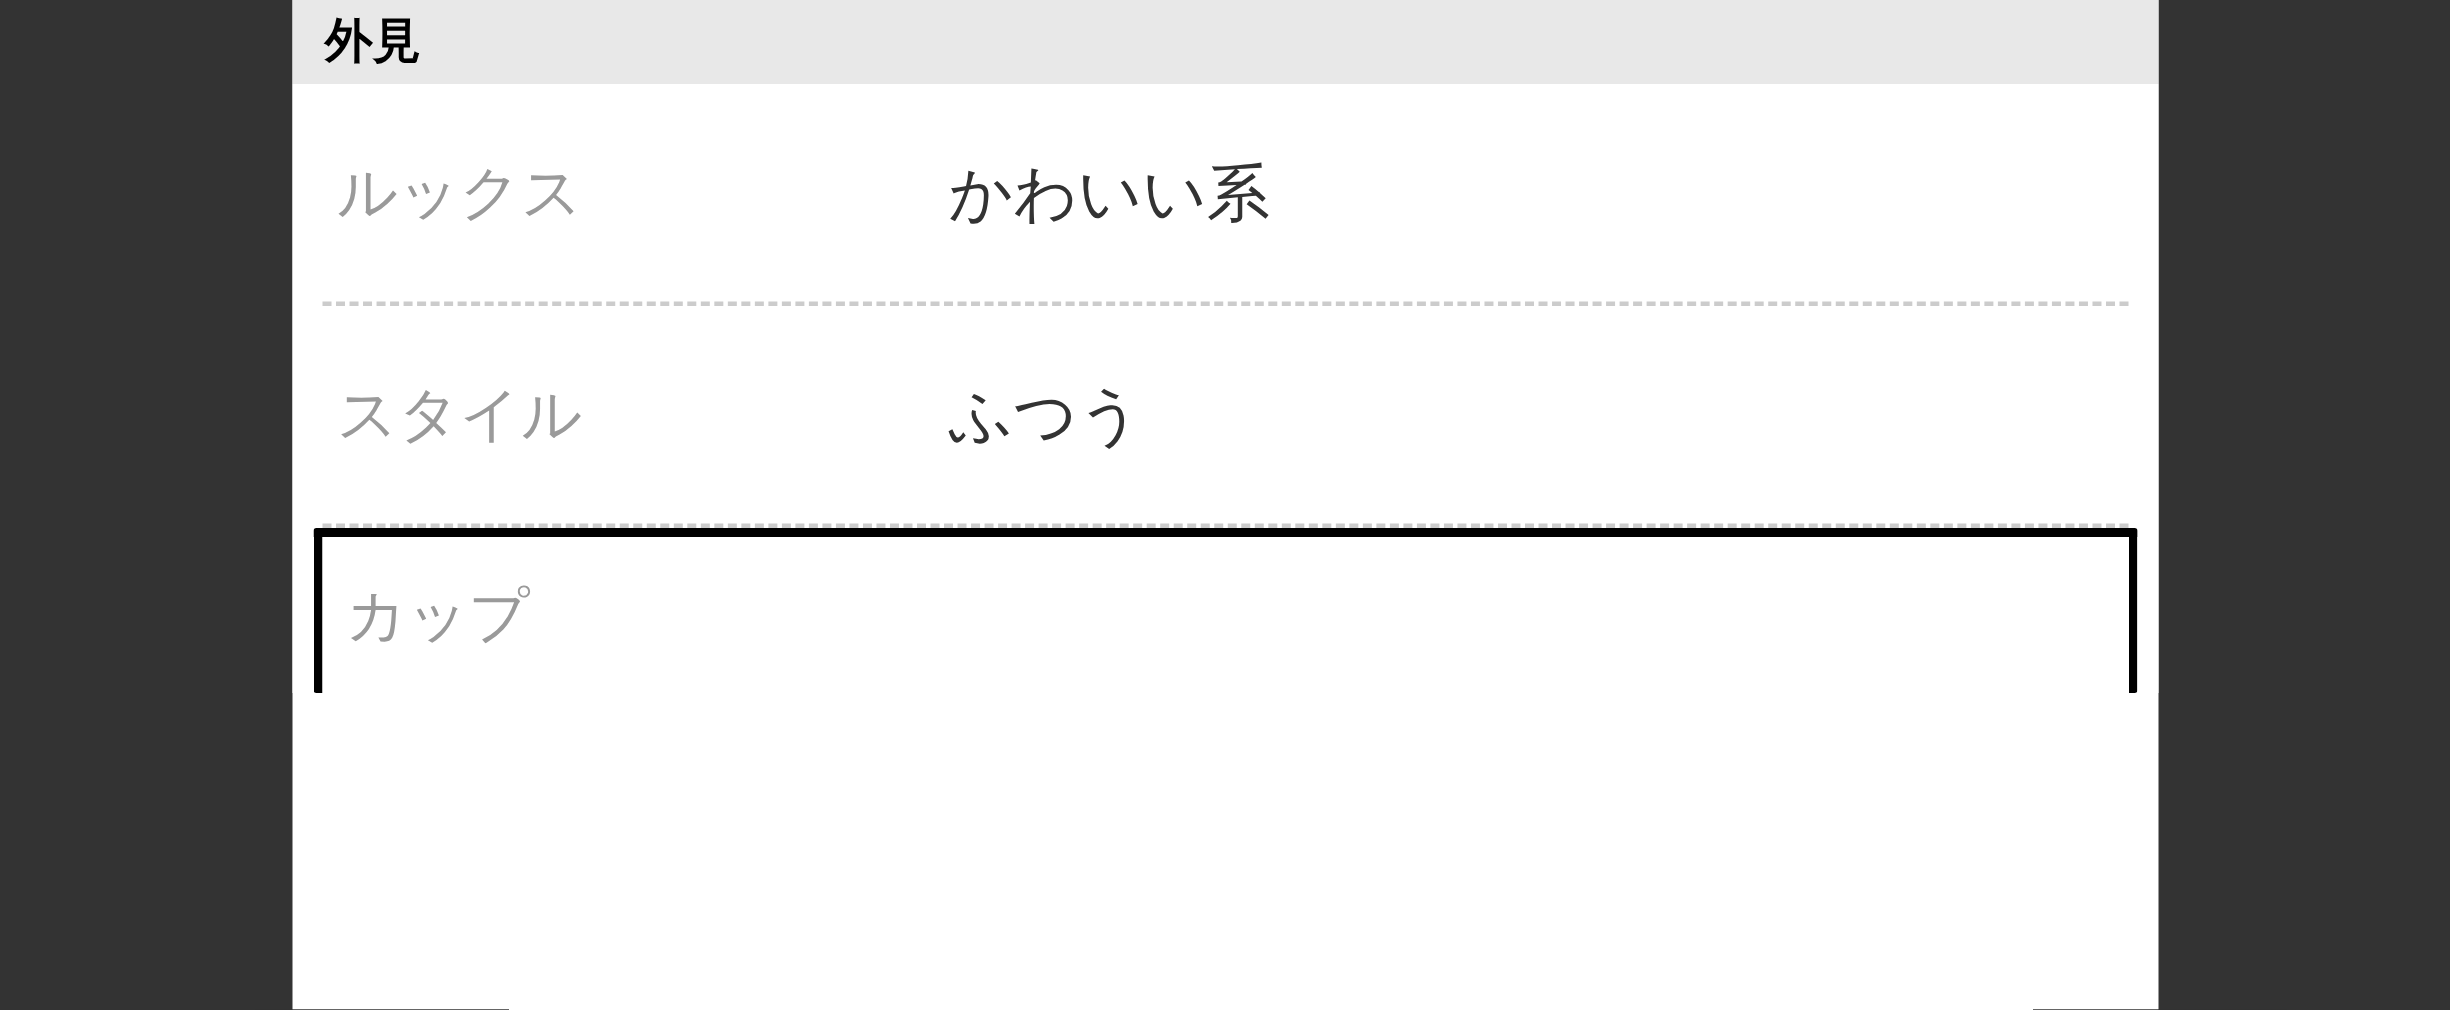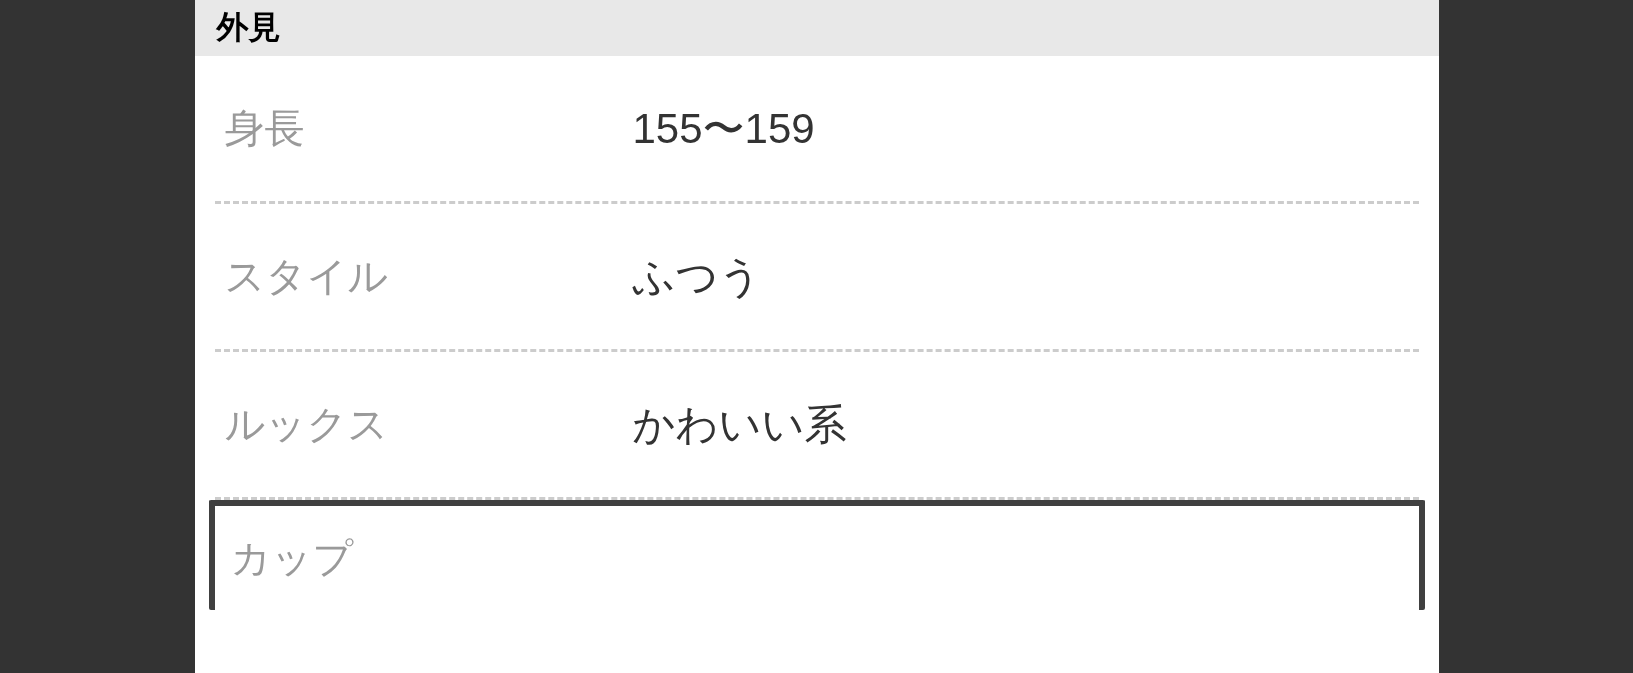"身長" div.row { html: <div> <div>身長</div> <div>155〜159</div> </div> -> none }
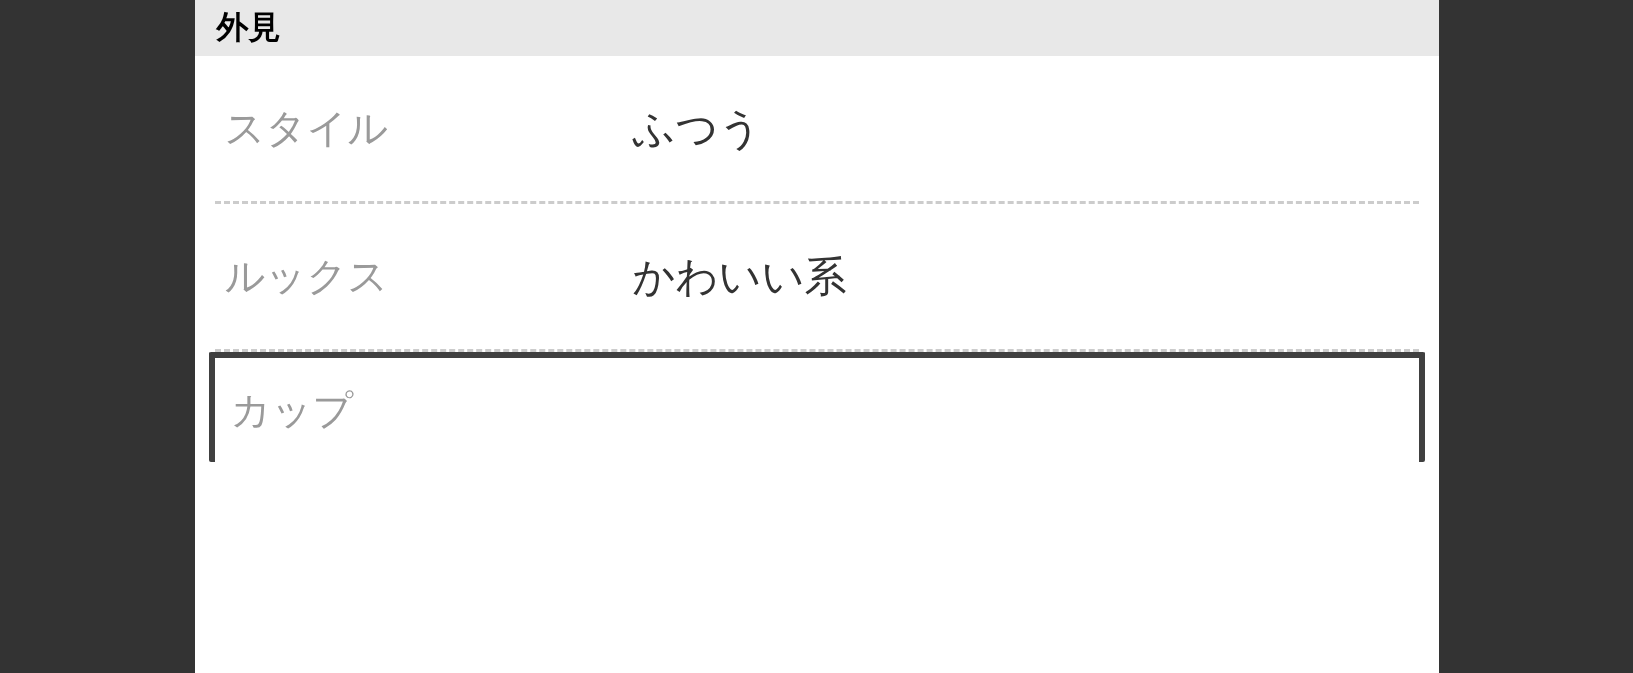"スタイル" div.row { order: before "ルックス" -> after "ルックス" }
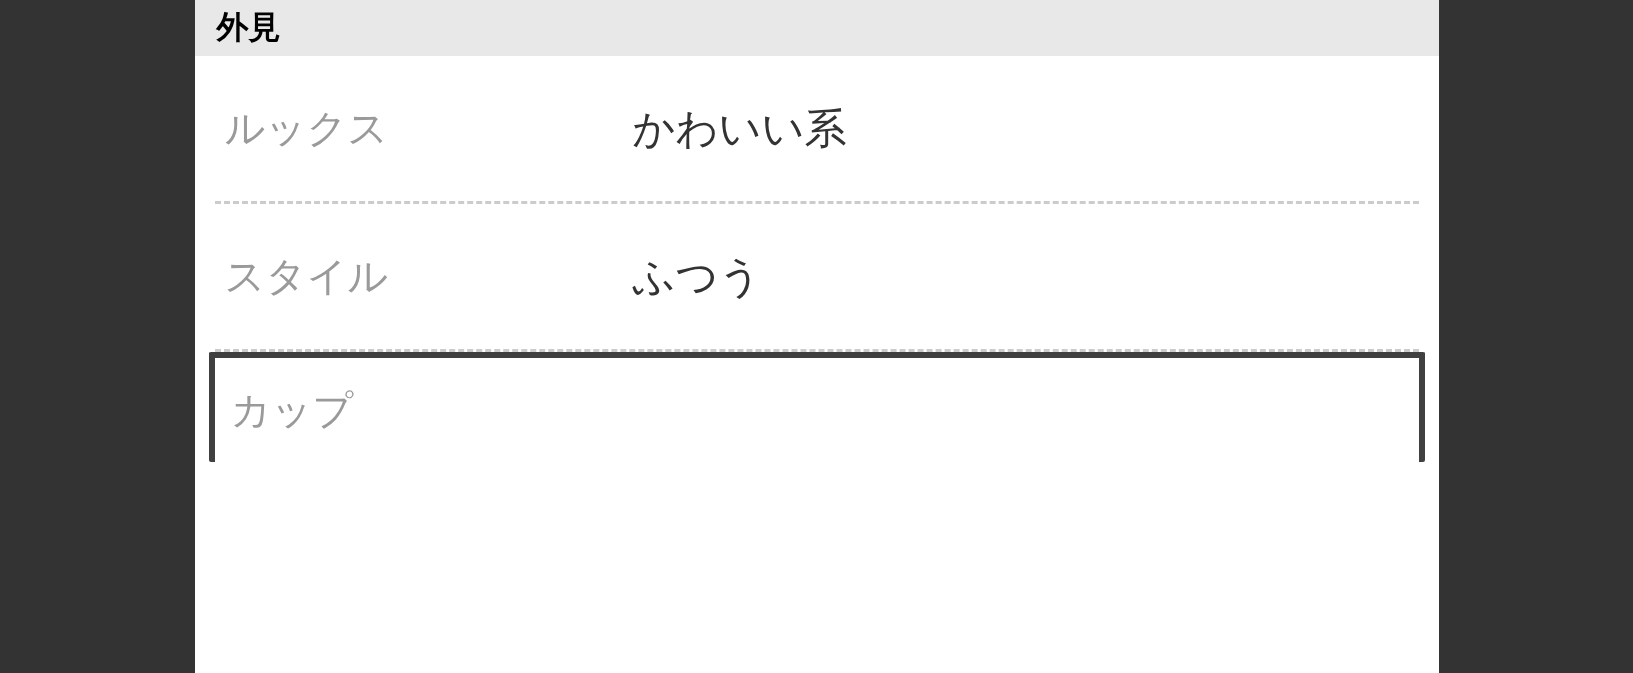"カップ" .highlighted-row { border: 6px solid #404040 -> 6px solid #000000 }
